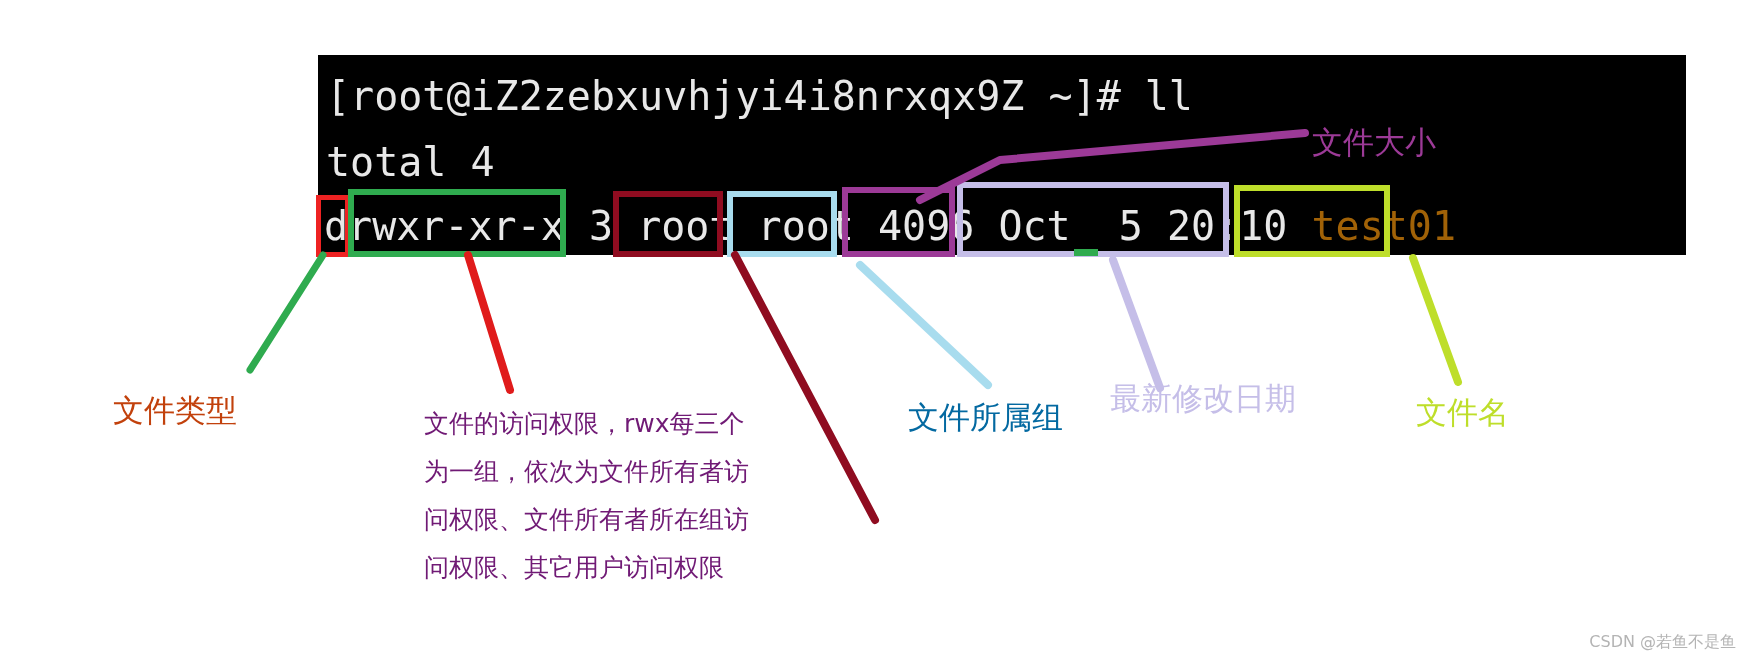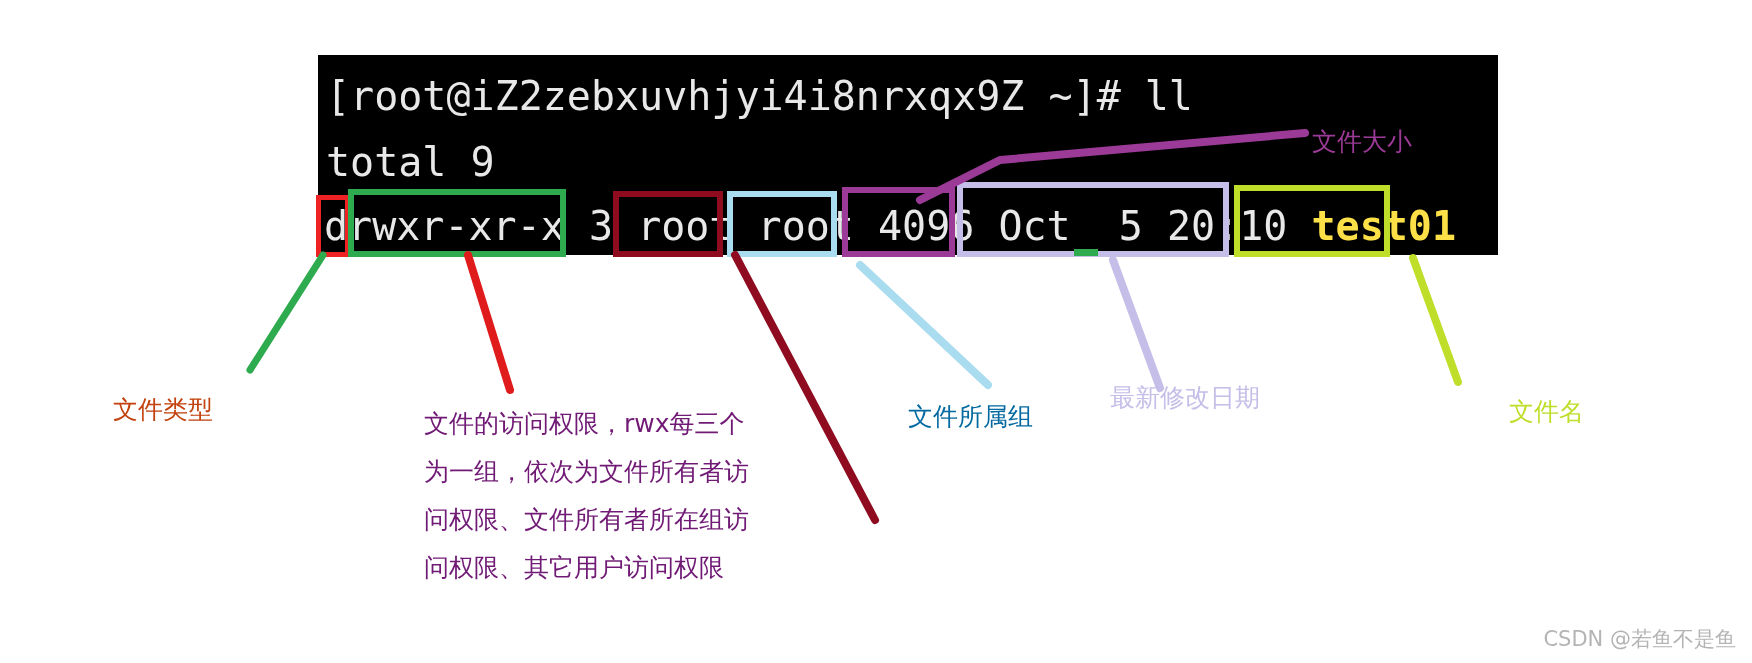"[root@iZ2zebxuvhjyi4i8nrxqx9Z ~]# ll" #terminal { width: 1180px -> 1368px }
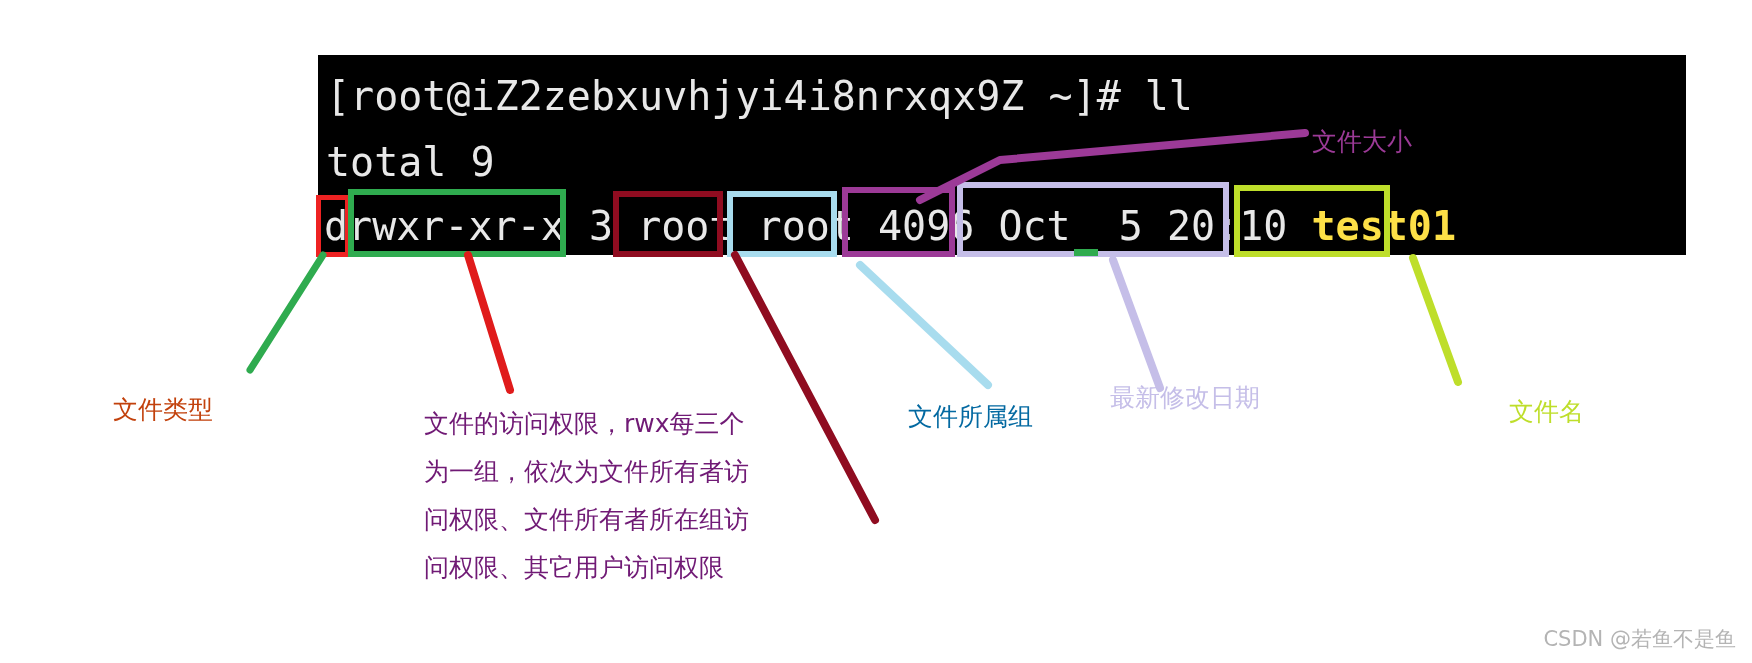"total 9" div.term-line { text: 9 -> 4 }
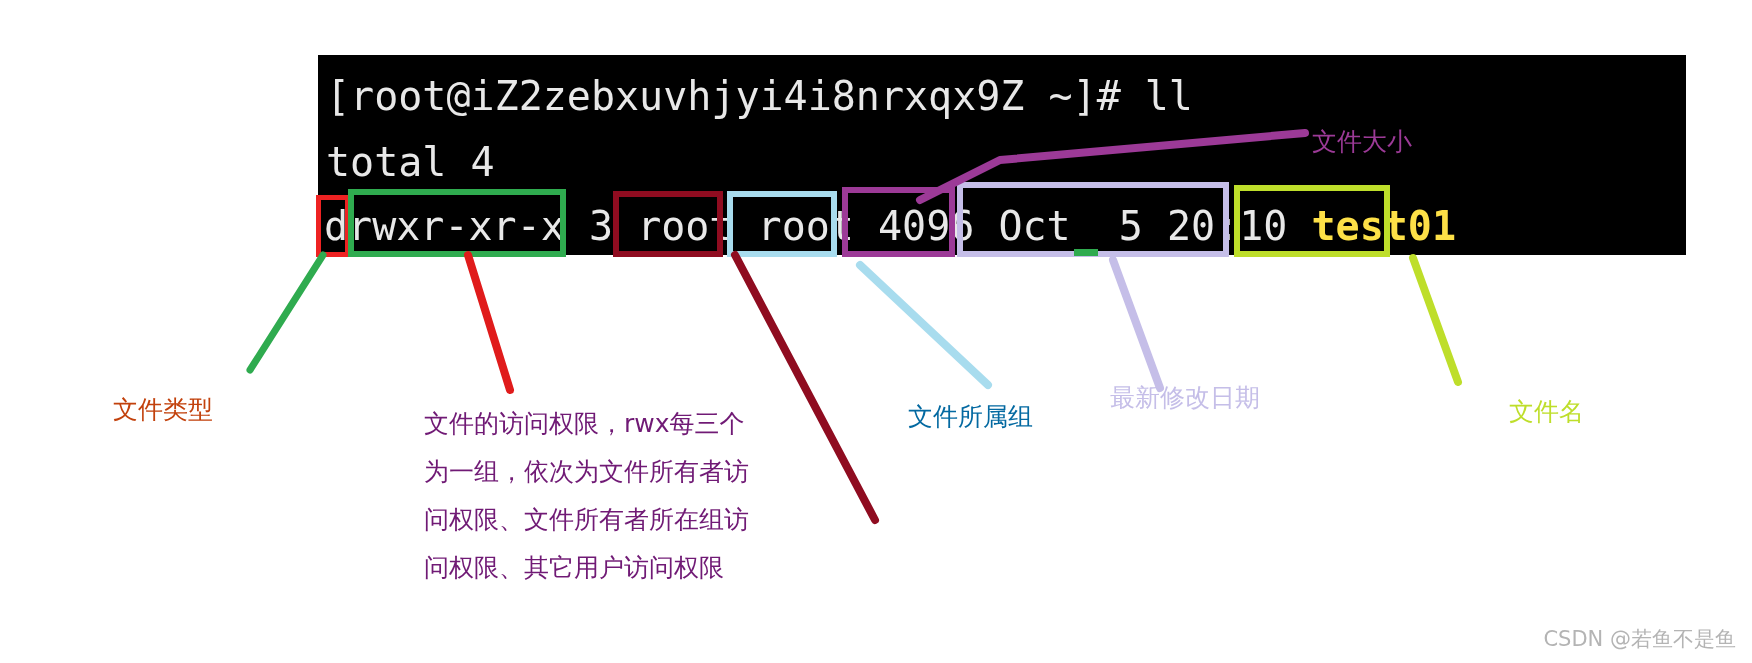"文件大小" .anno { font-size: 25px -> 31px }
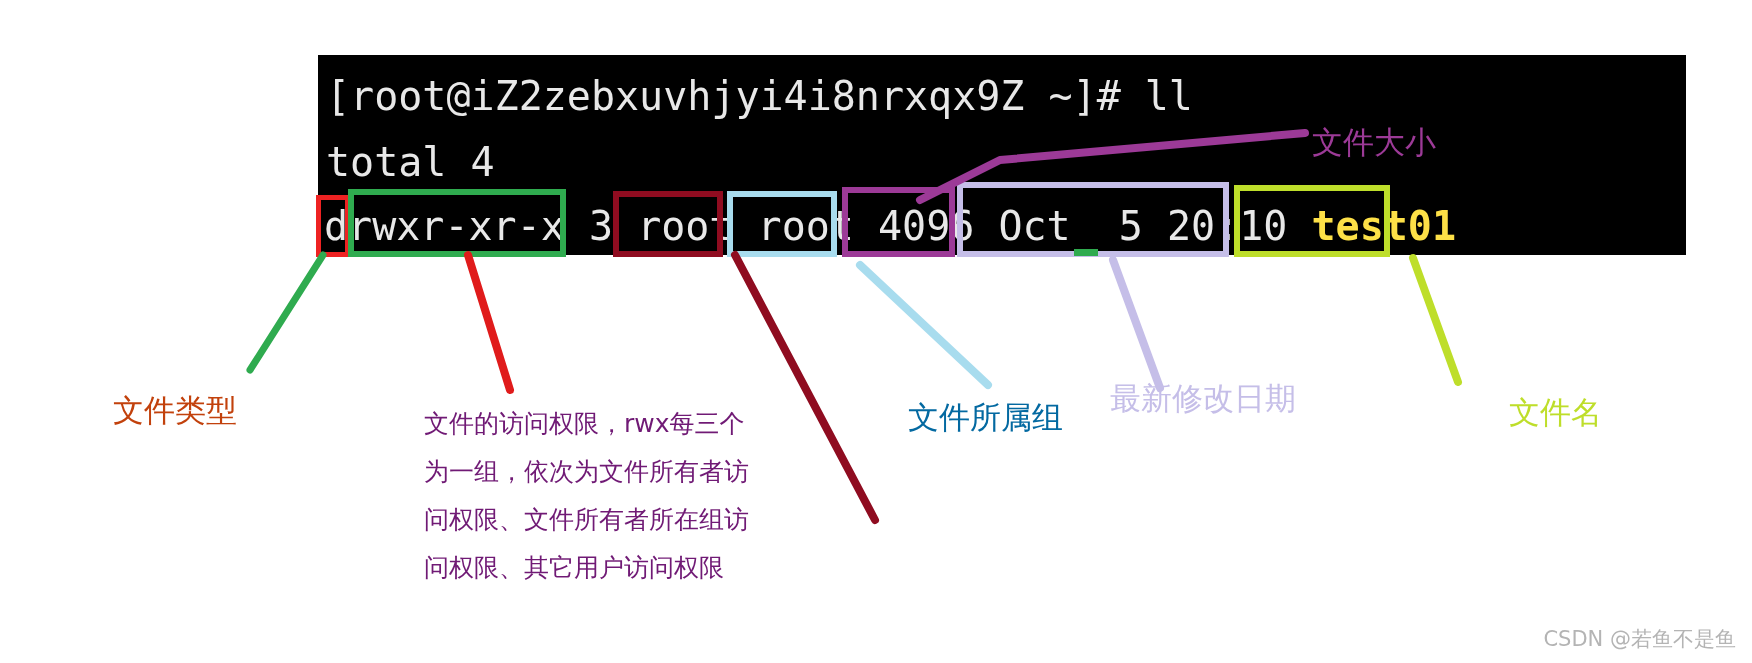"test01" .seg.blue { color: #fde047 -> #a16207; font-weight: bold -> normal }
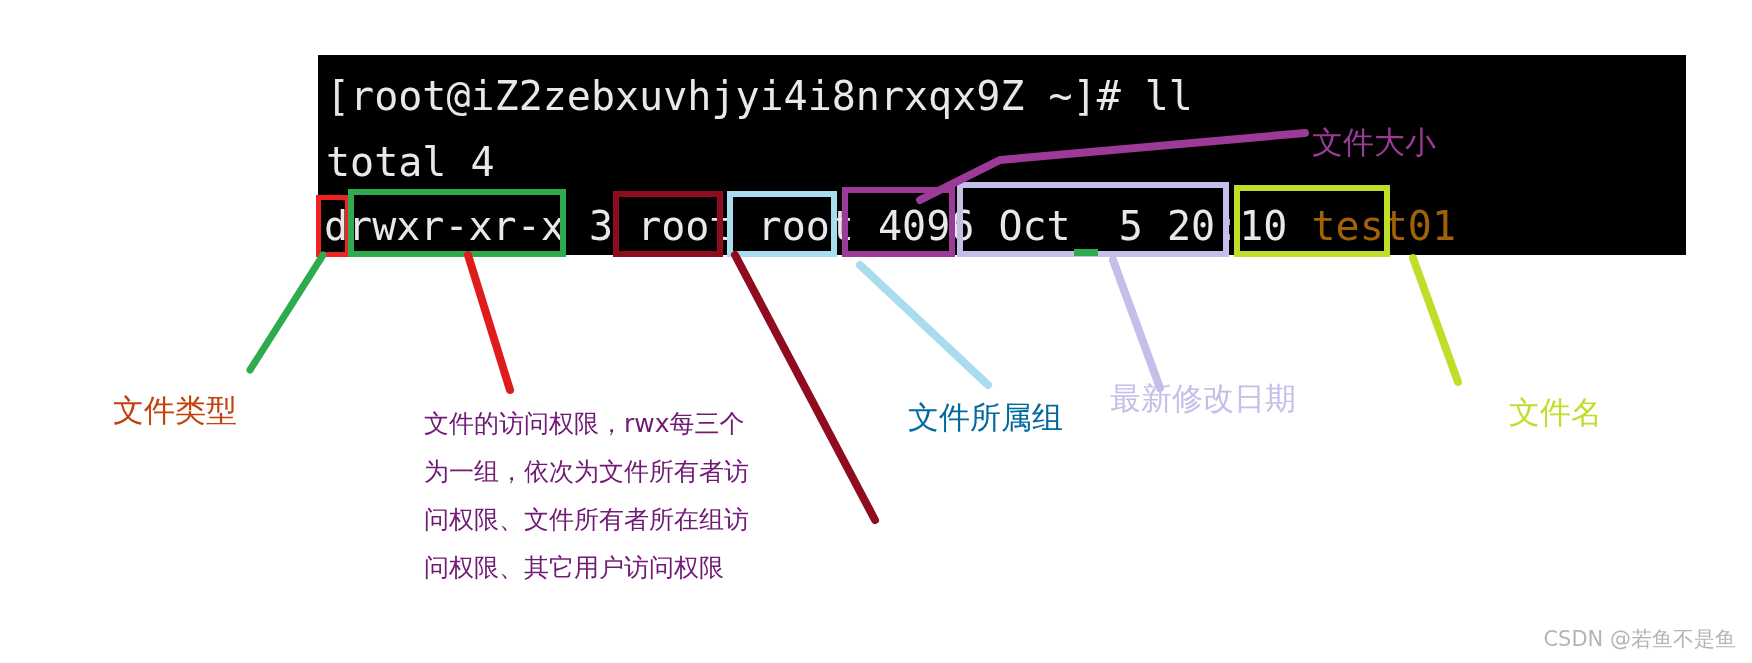"文件名" #anno-filename { left: 1509px -> 1416px }
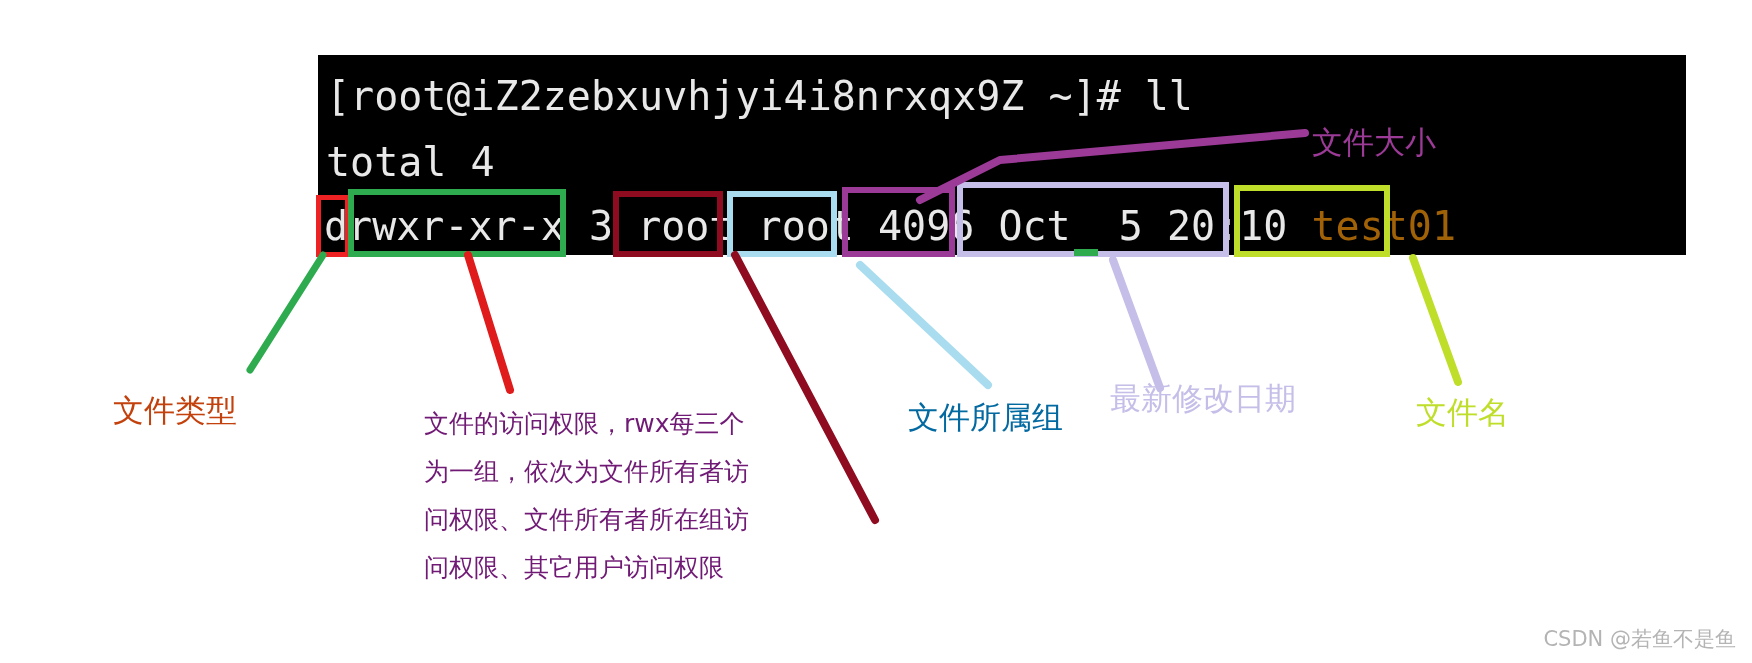"CSDN @若鱼不是鱼" #watermark { font-size: 21px -> 16px }
